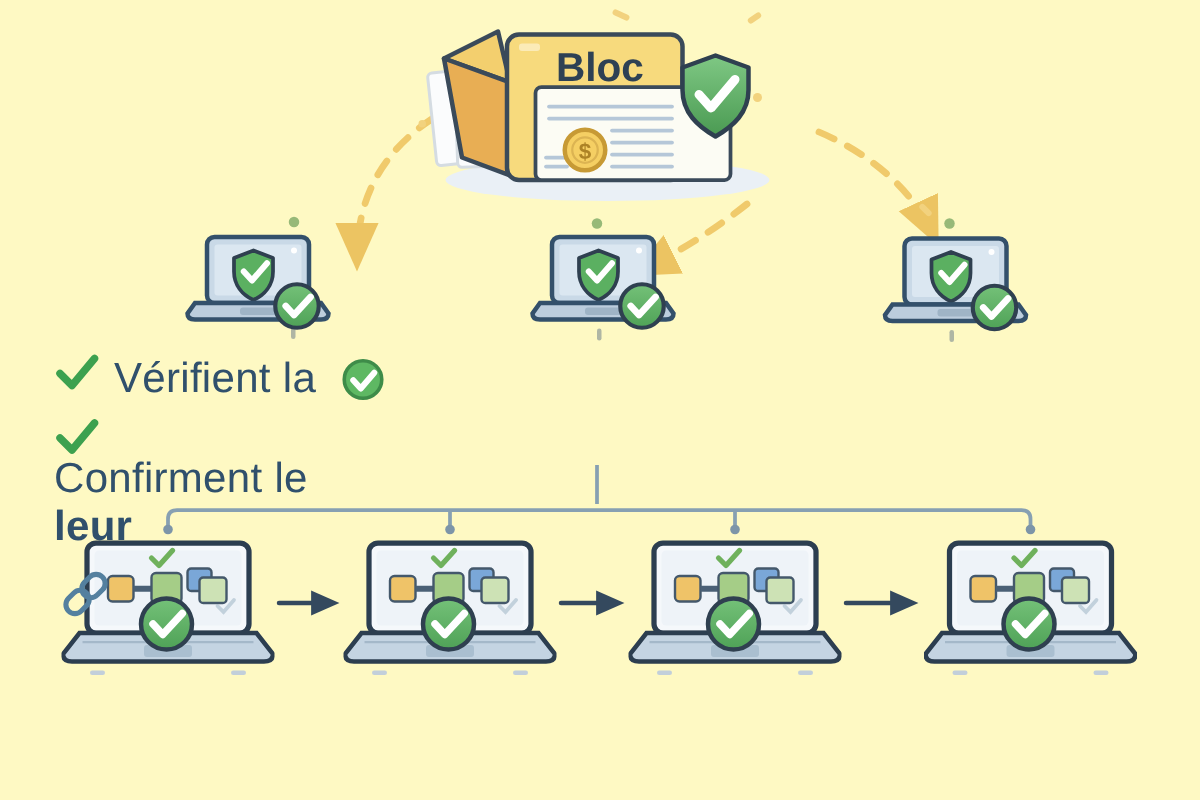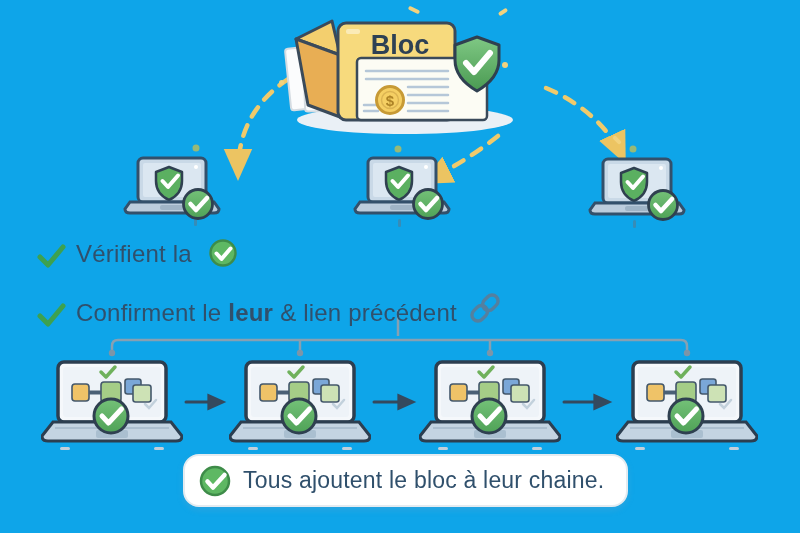"Bloc" .canvas { background: #0ea5e9 -> #fef9c3 }
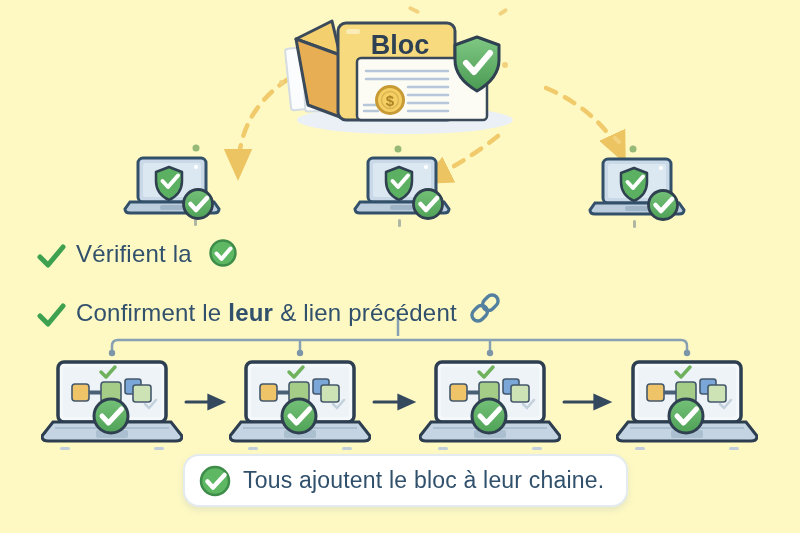"Vérifient la" .vline { align-items: flex-end -> flex-start; font-size: 24px -> 28px }
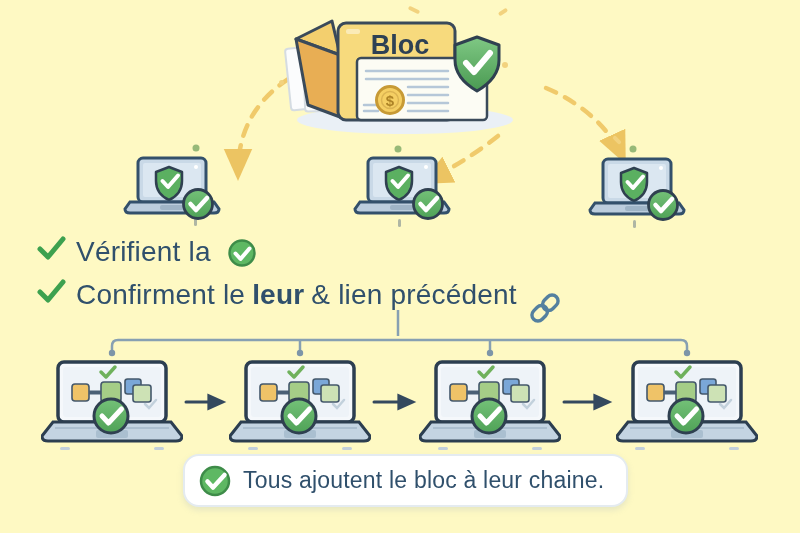"Confirment le" .vline2 { flex-direction: none -> column }
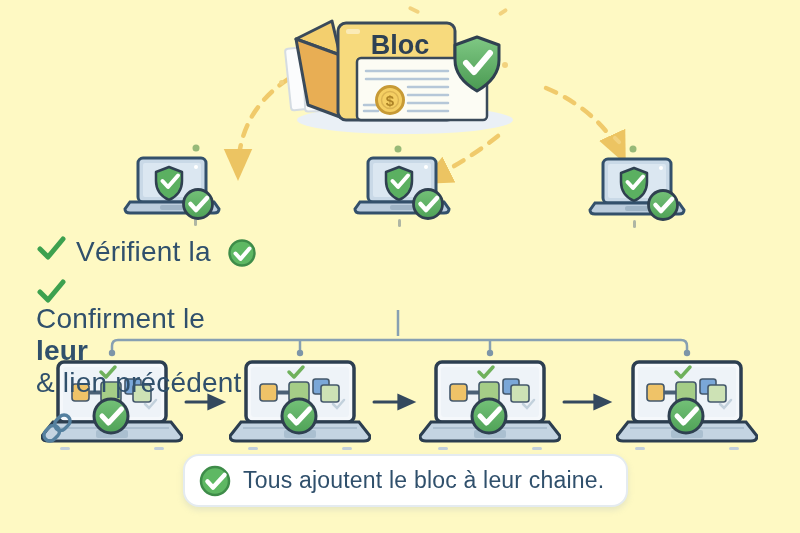"& lien précédent" span.t { html: <span>&amp; lien précédent</span> -> none }
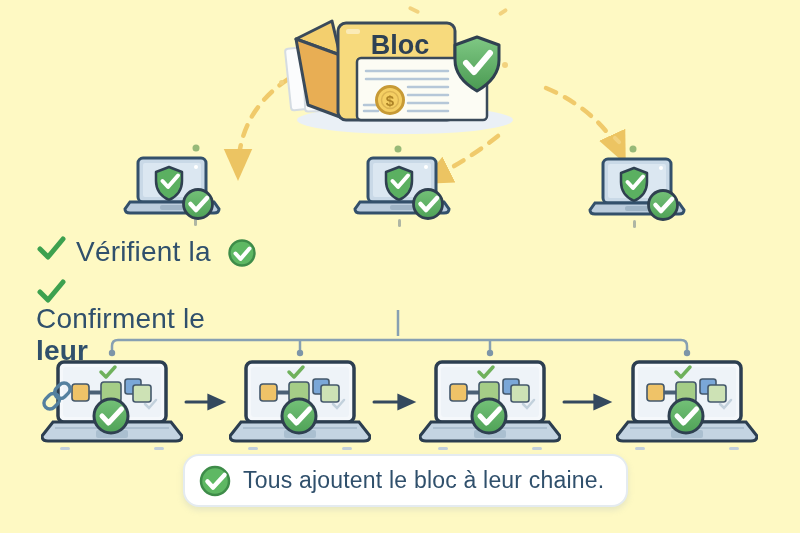"Tous ajoutent le bloc à" div.footer-box { html: <div> <svg> <circle></circle> <path></path> </svg> <span>Tous ajoutent le bloc à leur chaine.</span> </div> -> none }
